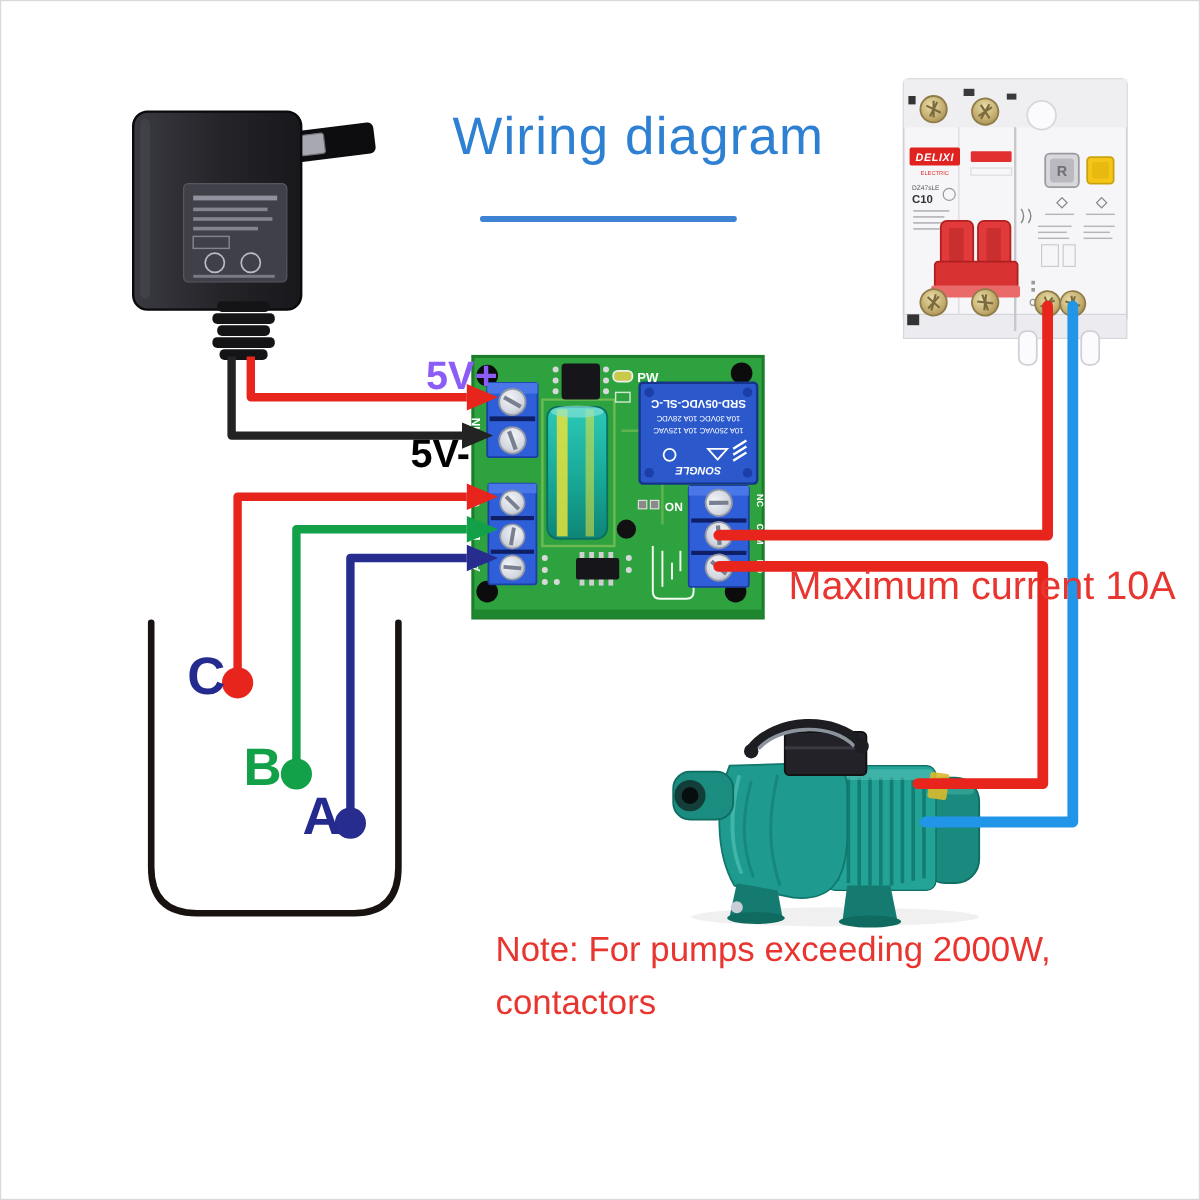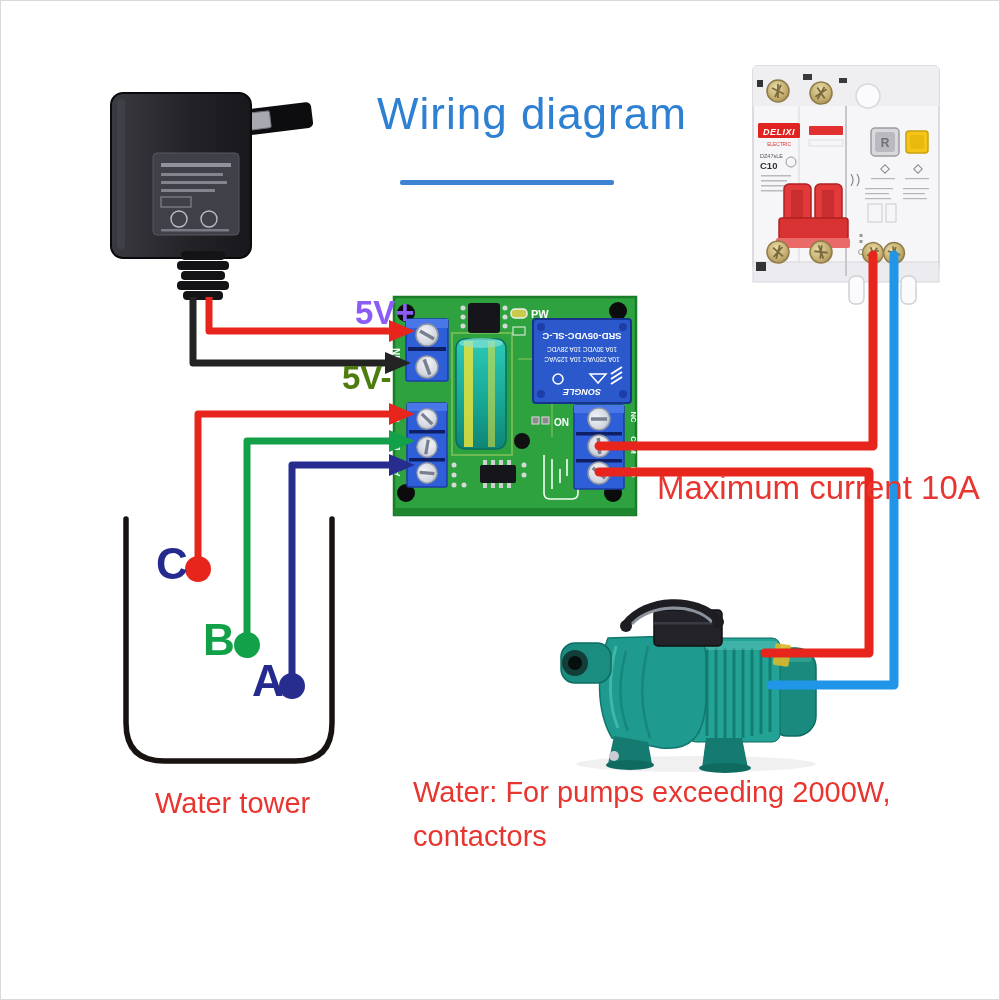"5V-" #lbl-5vminus { color: #4d7c0f -> #000000 }
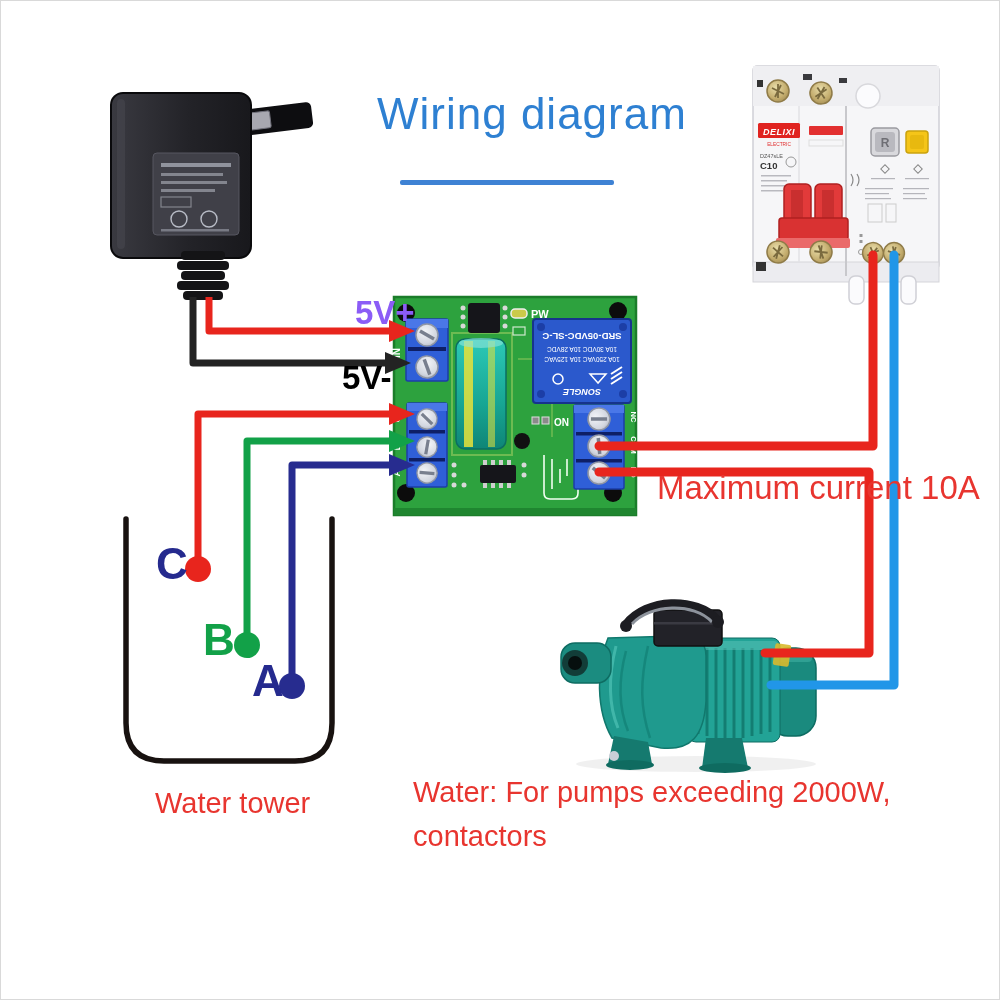"Water tower" div.abs { html: <div>Water tower</div> -> none }
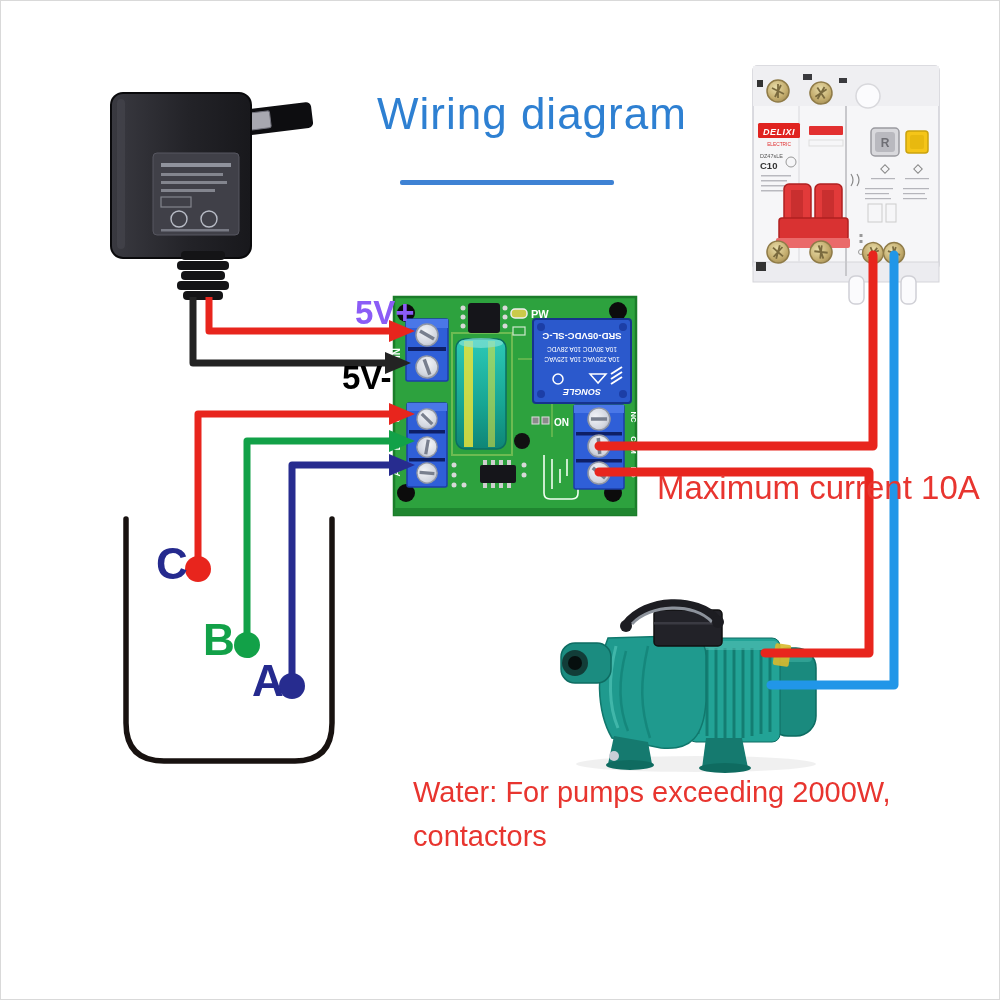"Water: For pumps exceeding 2000W," span { text: Water -> Note }
